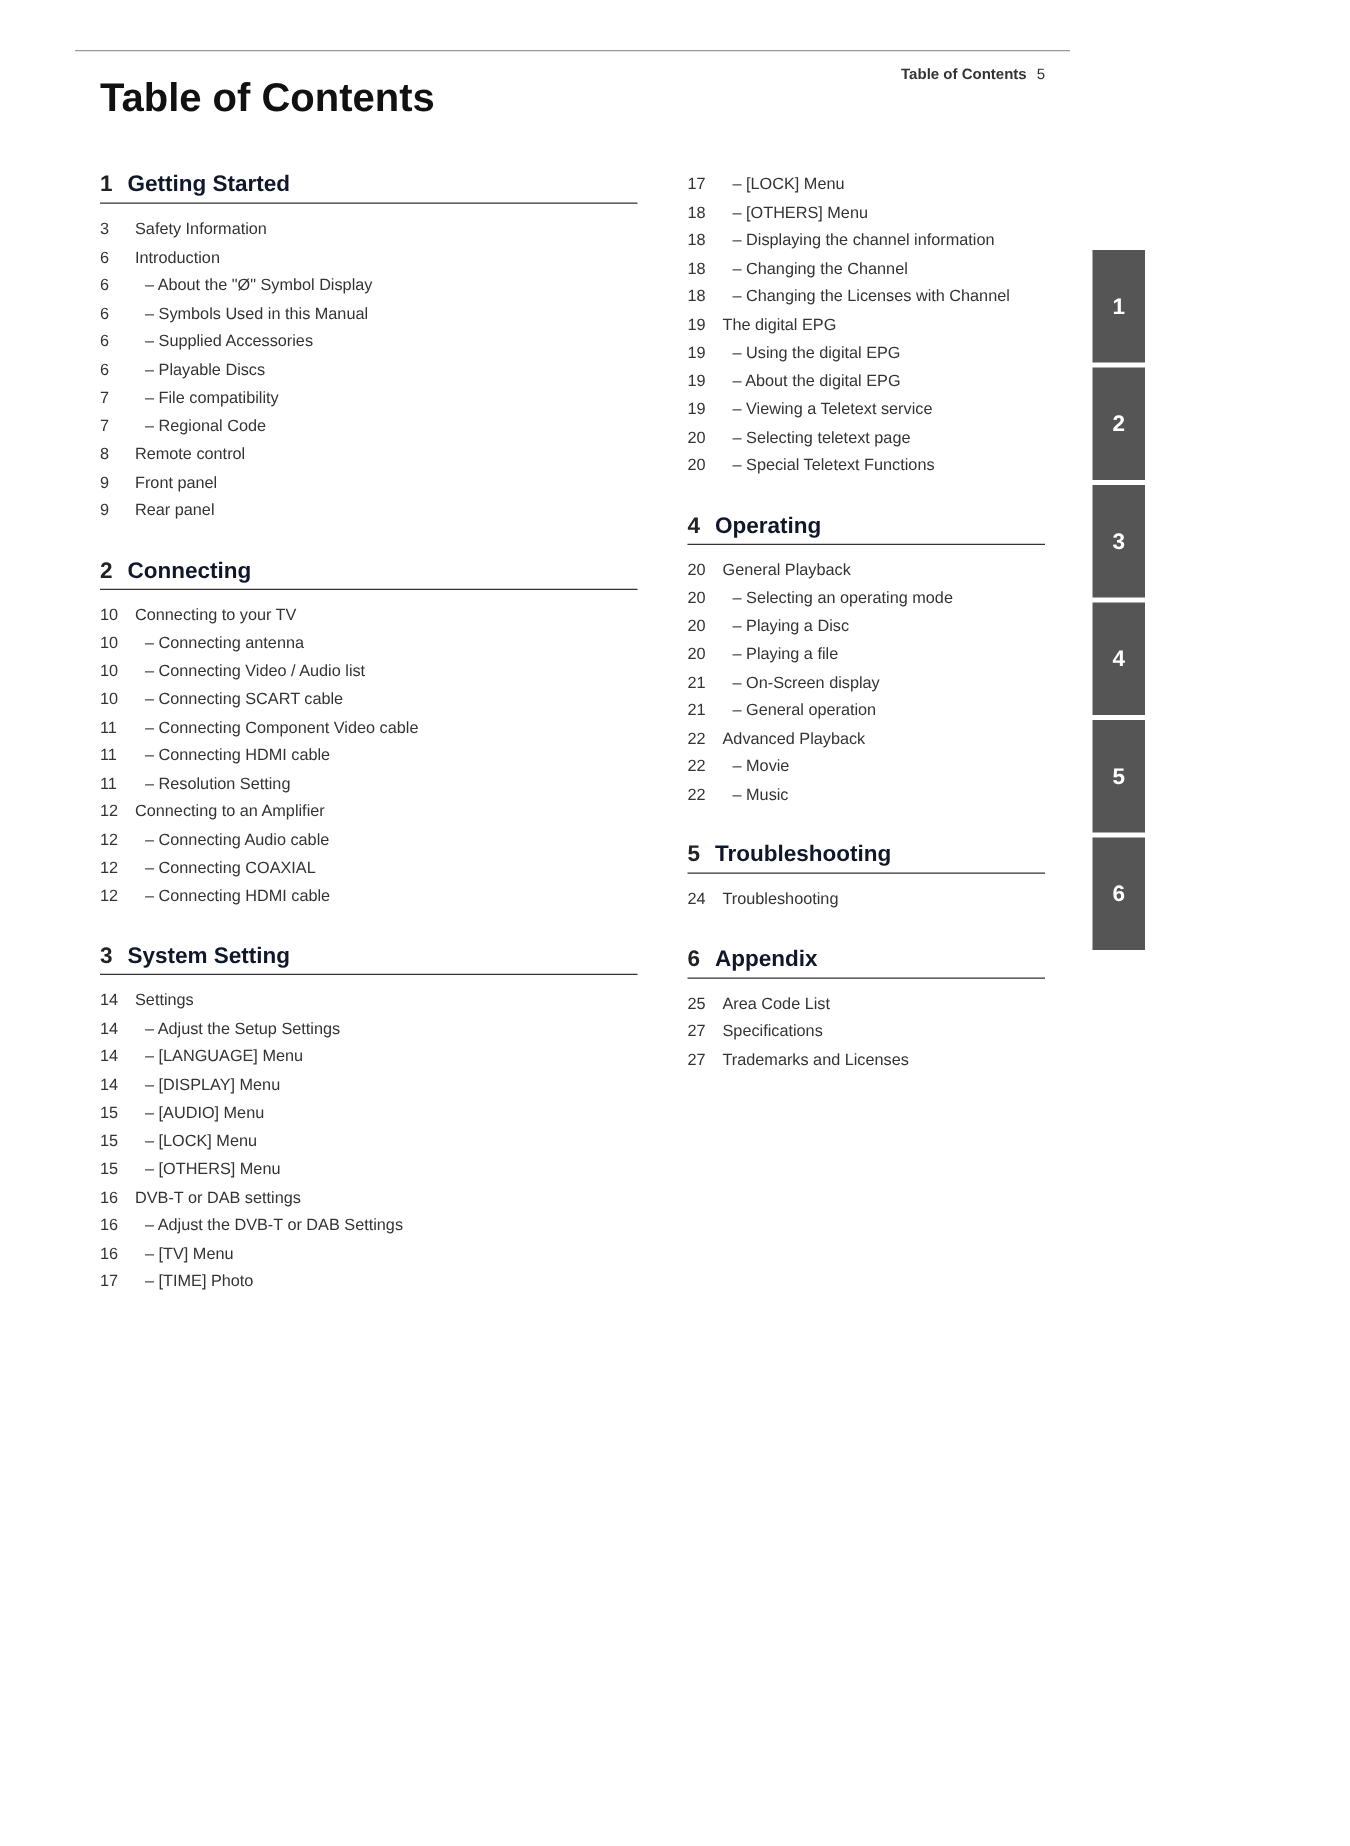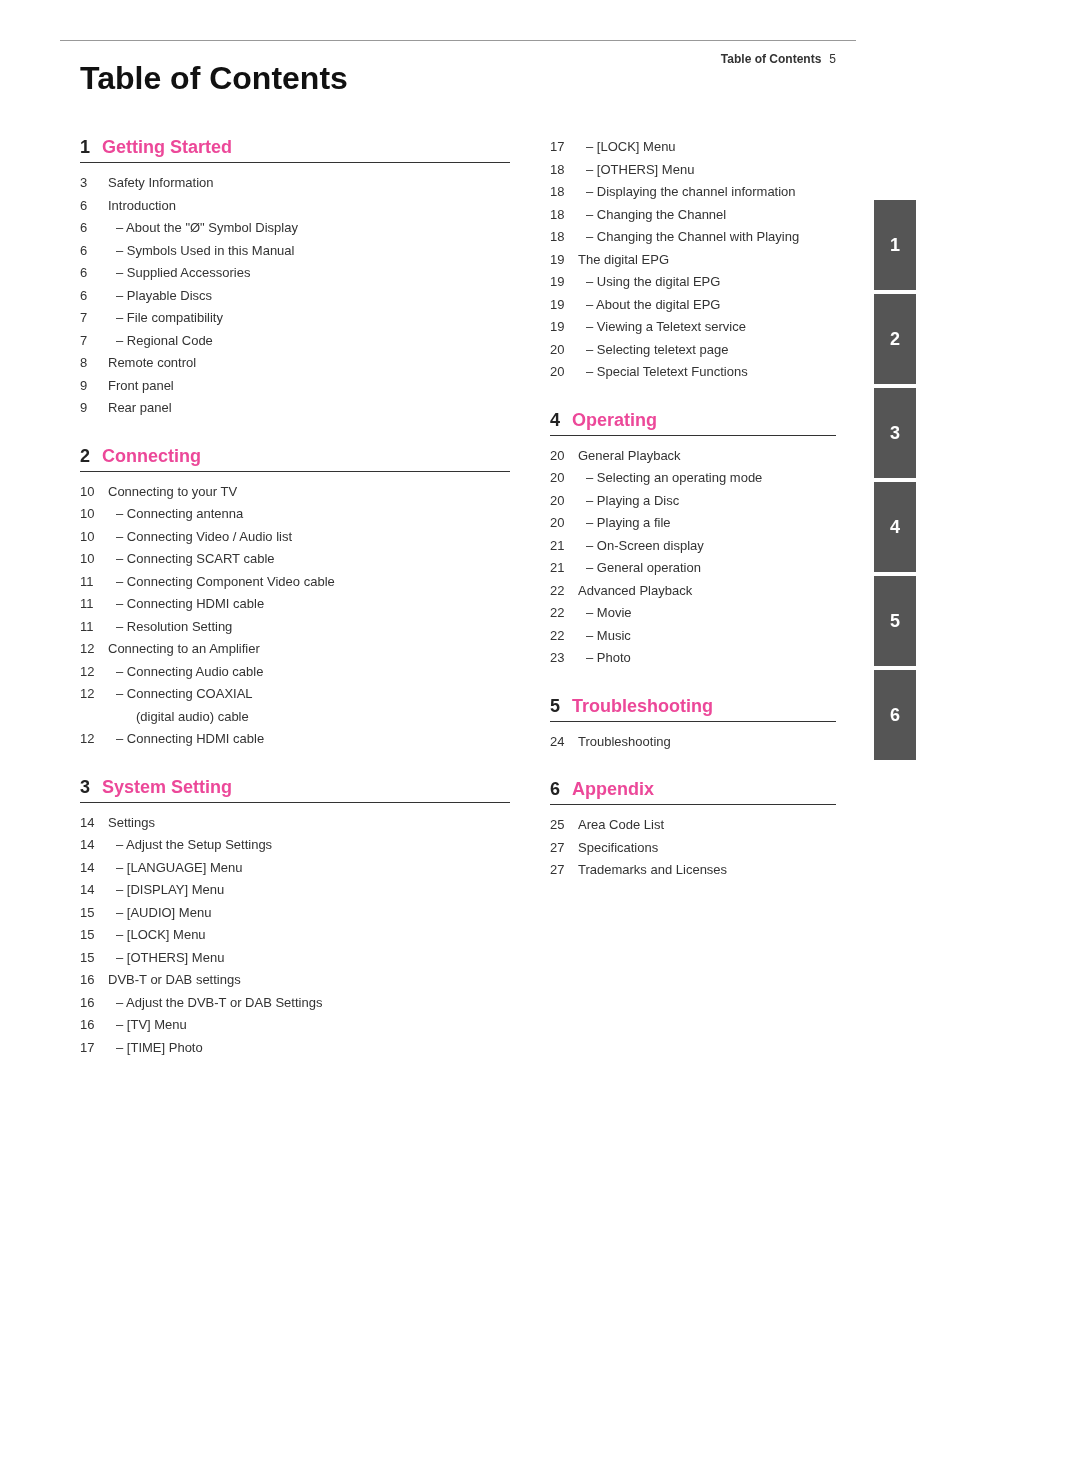"Getting Started" .section-title { color: #ec4899 -> #0f172a }
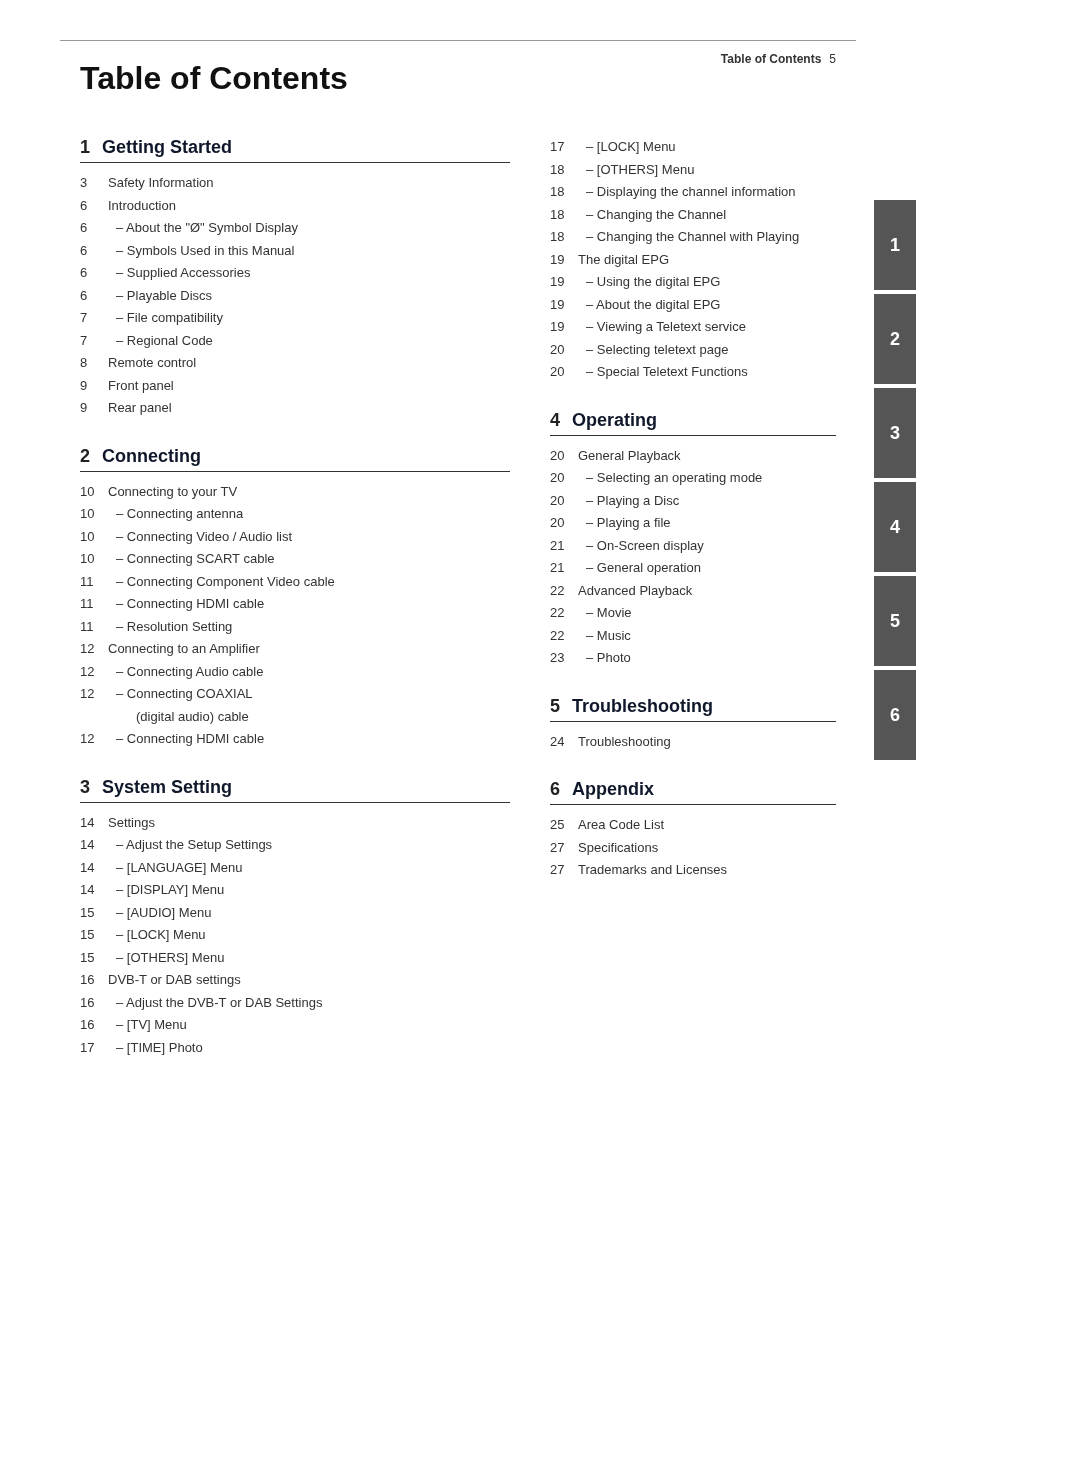"– Changing the Channel with" span.toc-text { text: Channel with Playing -> Licenses with Channel }
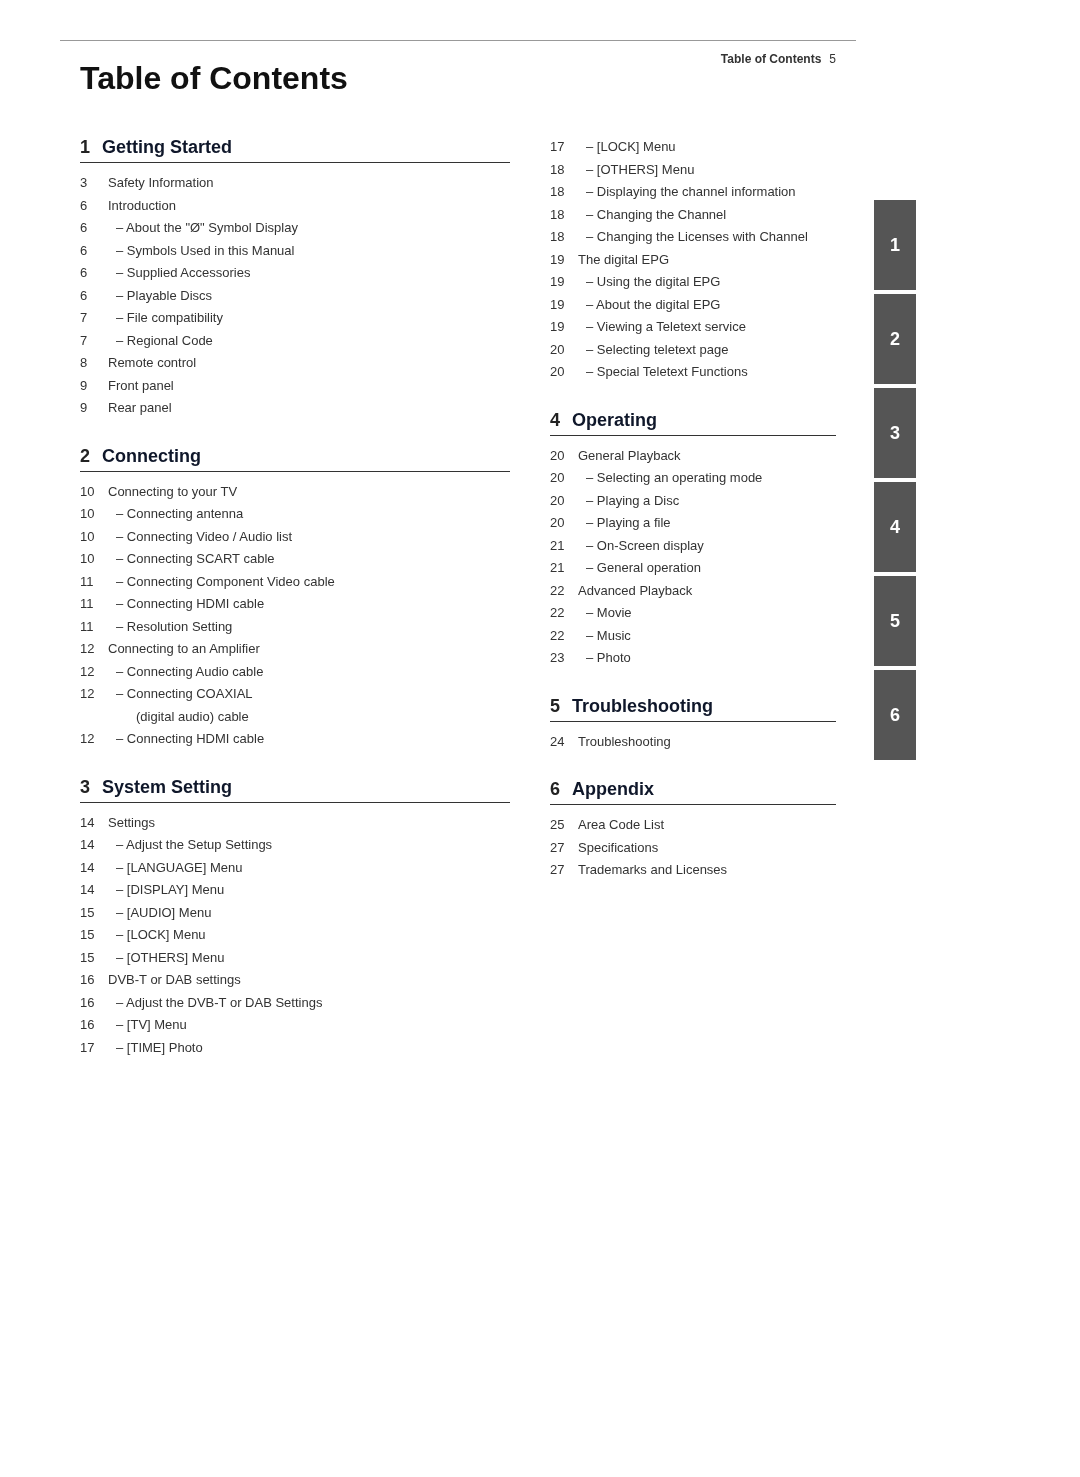"23" div.toc-entry { html: <div> <span>23</span> <span>– Photo</span> </div> -> none }
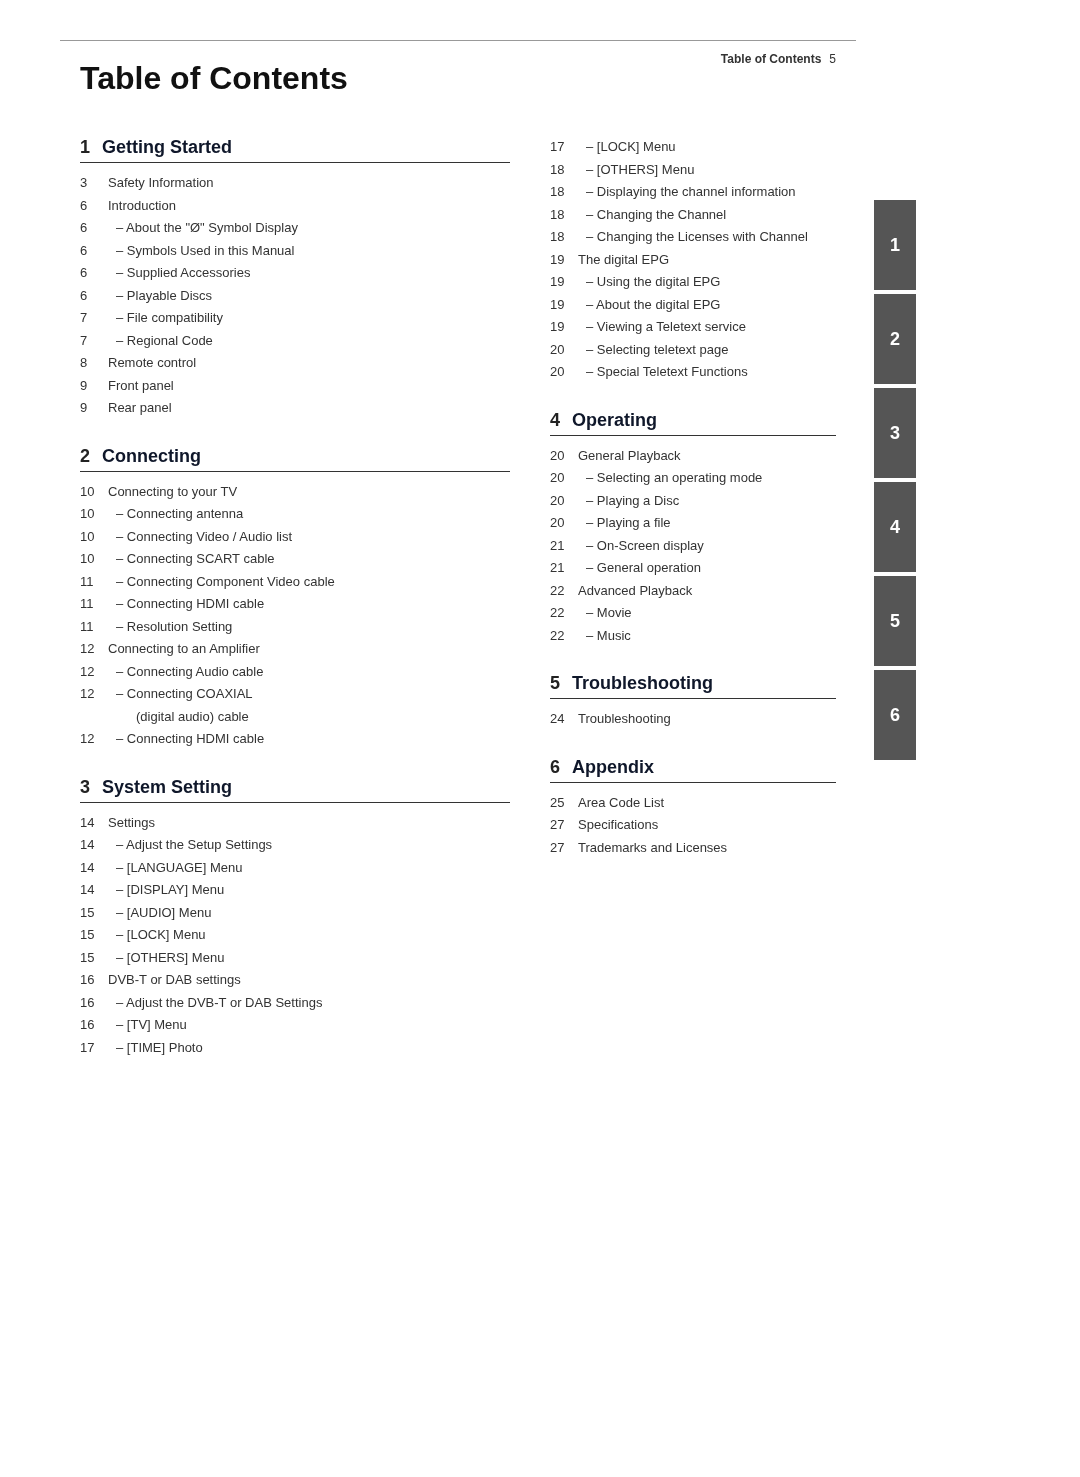"(digital audio) cable" div.toc-entry { html: <div> <span></span> <span>(digital audio) cable</span> </div> -> none }
